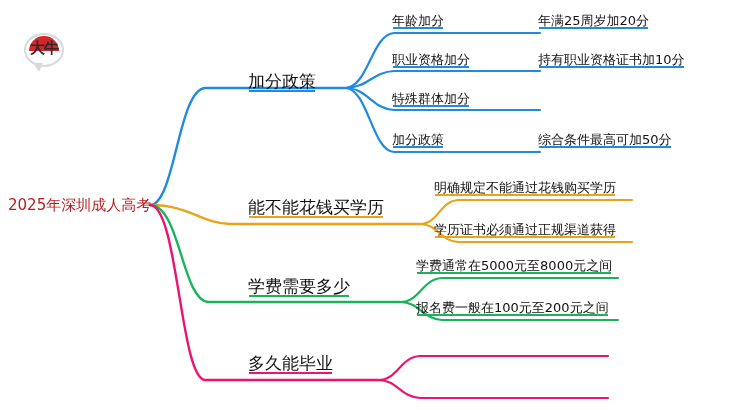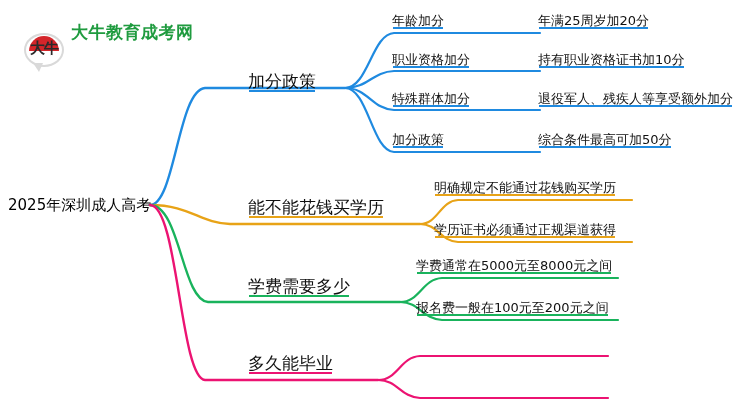"大牛教育成考网" div.logo-title { html: <div>大牛教育成考网</div> -> none }
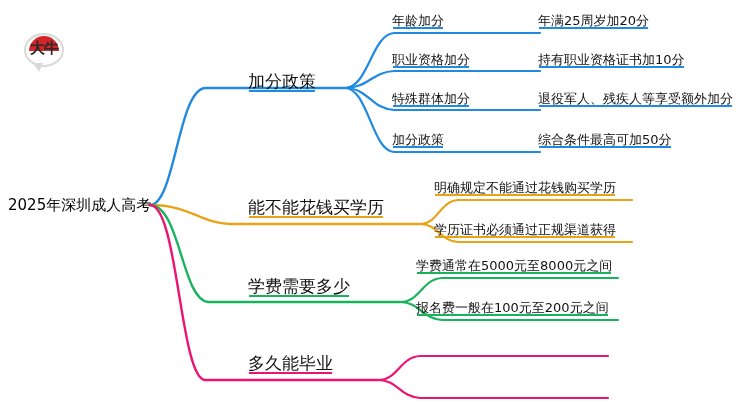"退役军人、残疾人等享受额外加分" div.node { html: <div>退役军人、残疾人等享受额外加分</div> -> none }
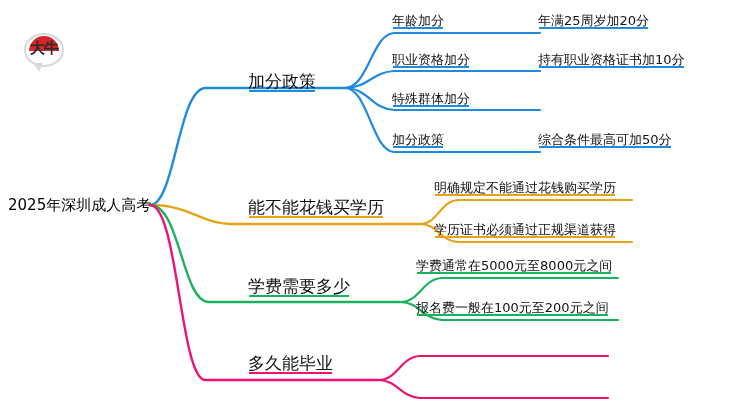"2025年深圳成人高考" .node-root { color: #000000 -> #b91c1c }
